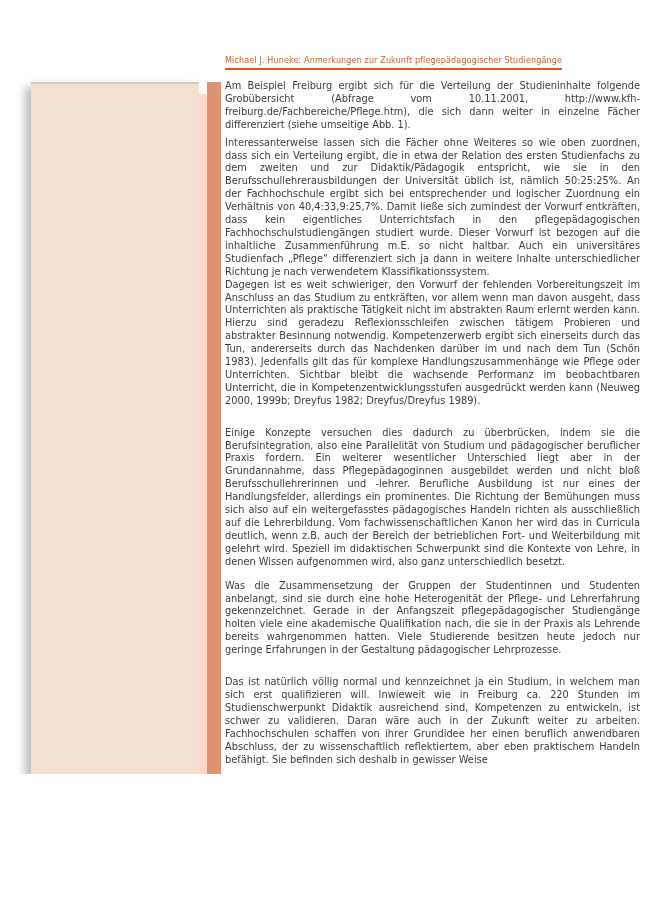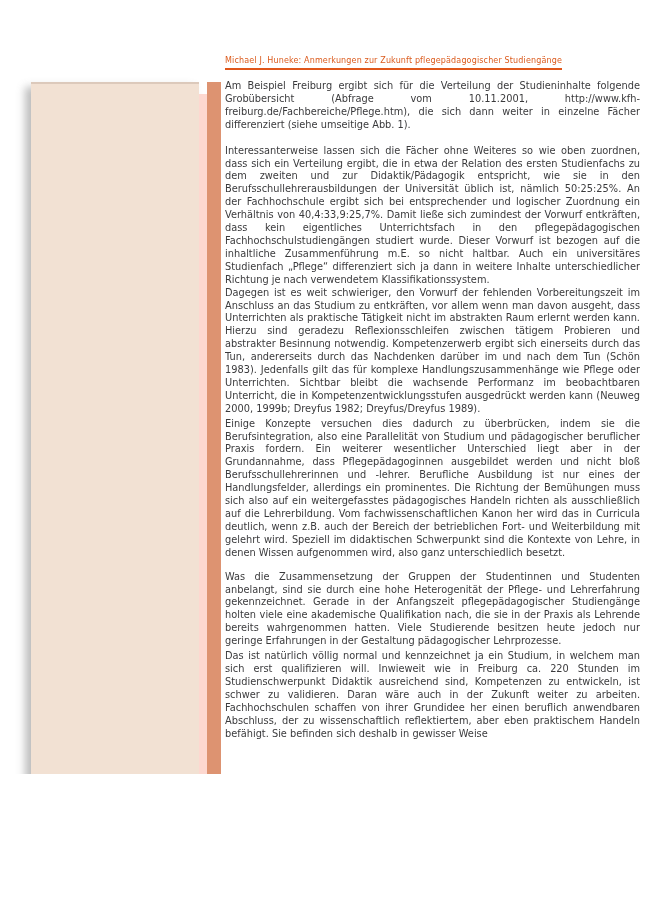"Interessanterweise lassen sich die" .body-text p.gap-s { margin-top: 13px -> 5px }
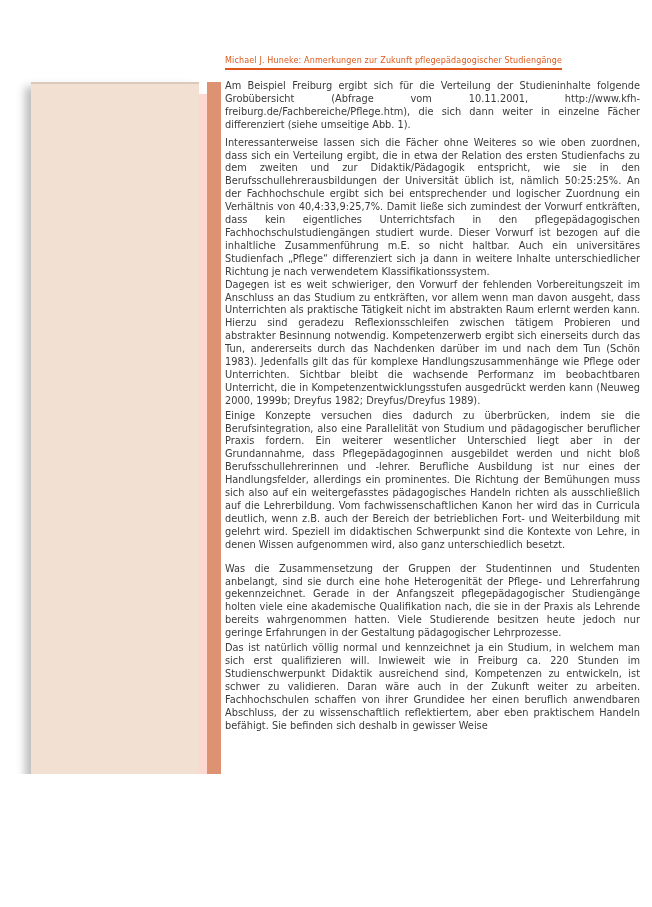"Einige Konzepte versuchen dies dadurch" .body-text p.gap-l { margin-top: 2px -> 19px }
